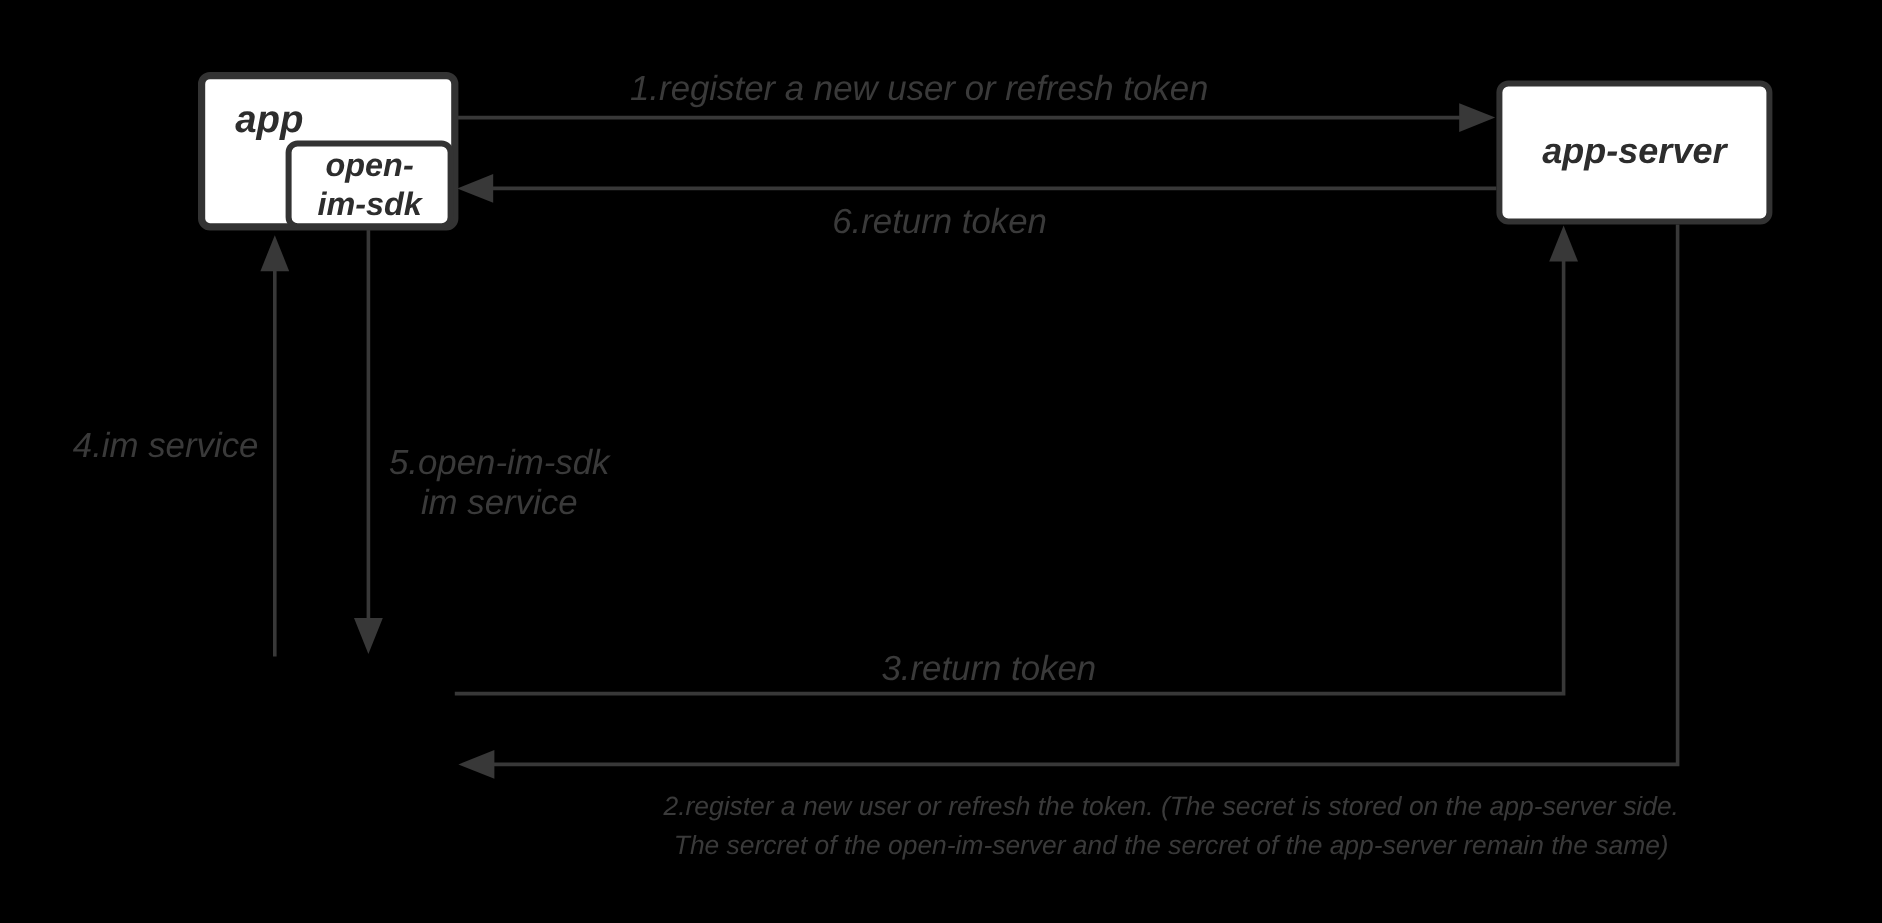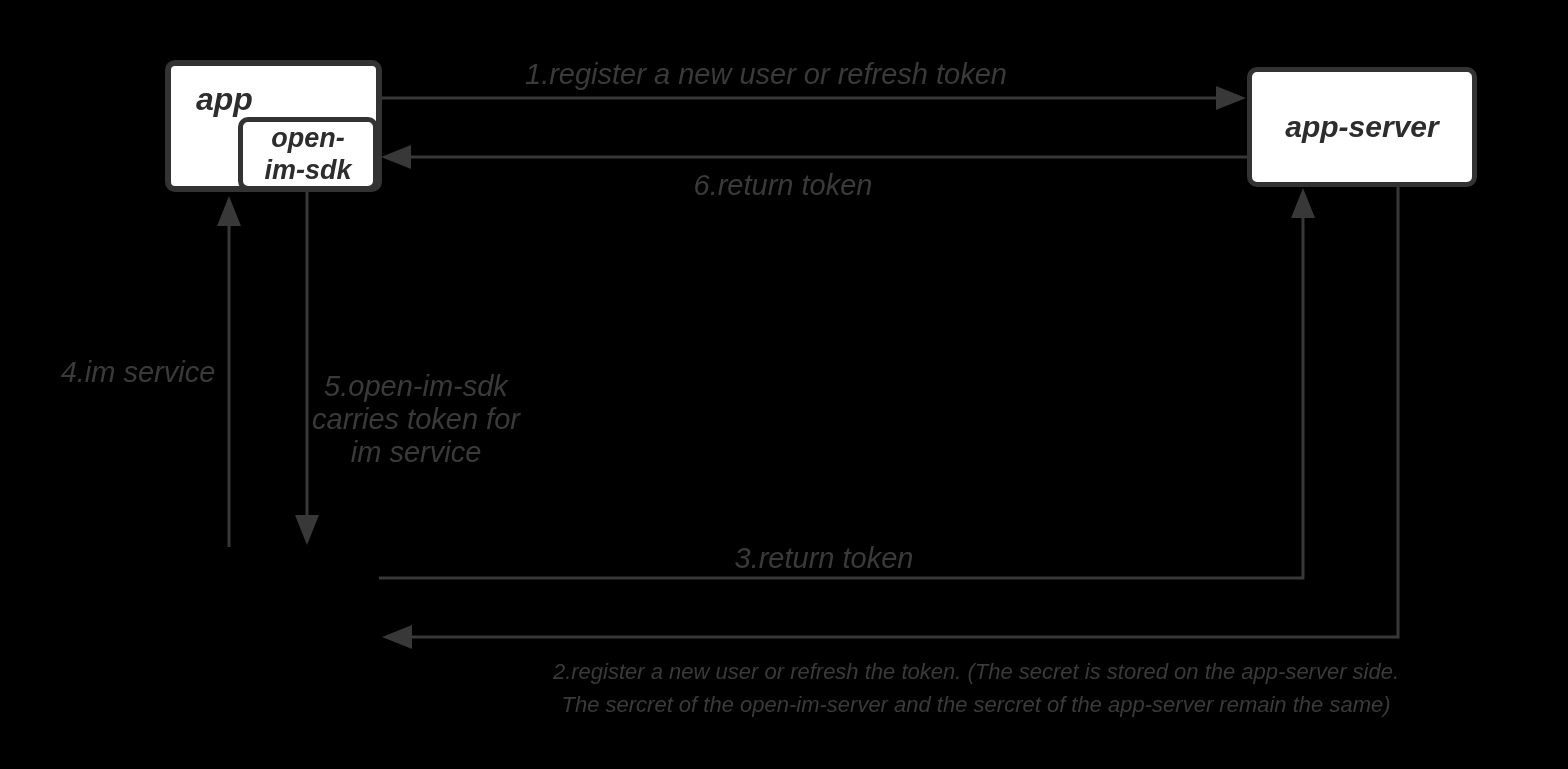"carries token for" span { html: <span>carries token for</span> -> none }
